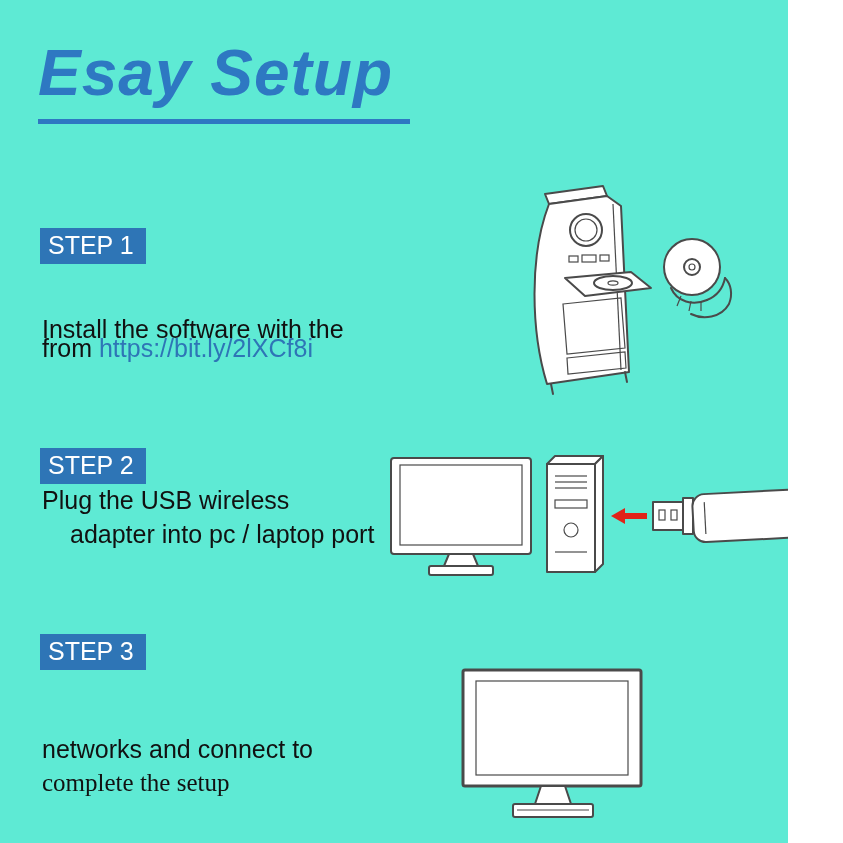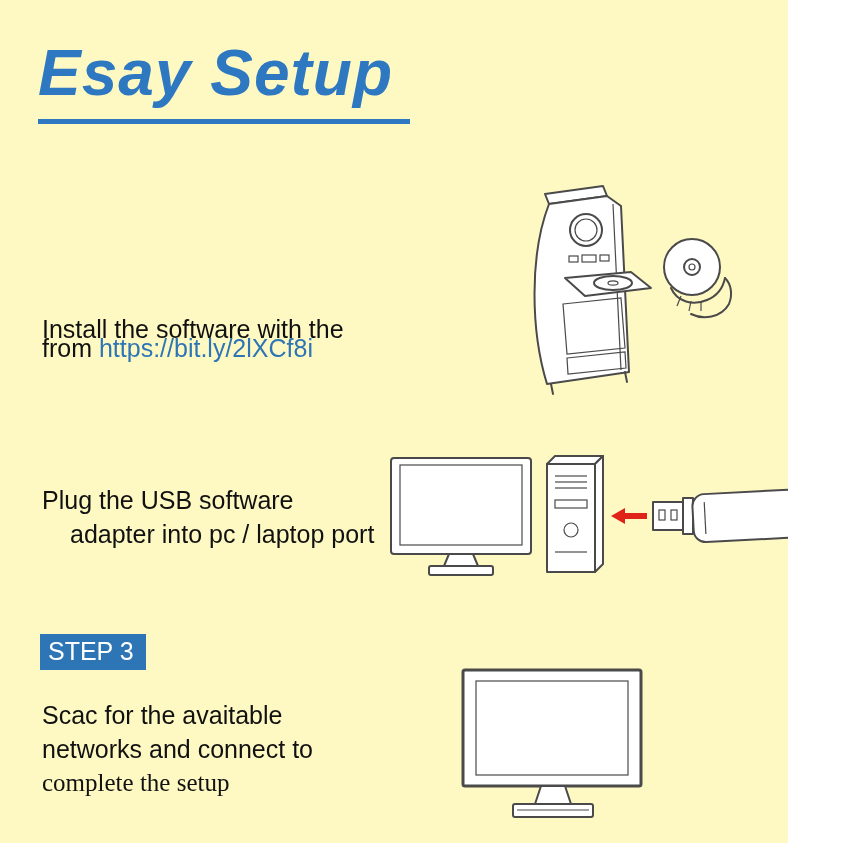"Esay Setup" .page { background: #fef9c3 -> #5eead4 }
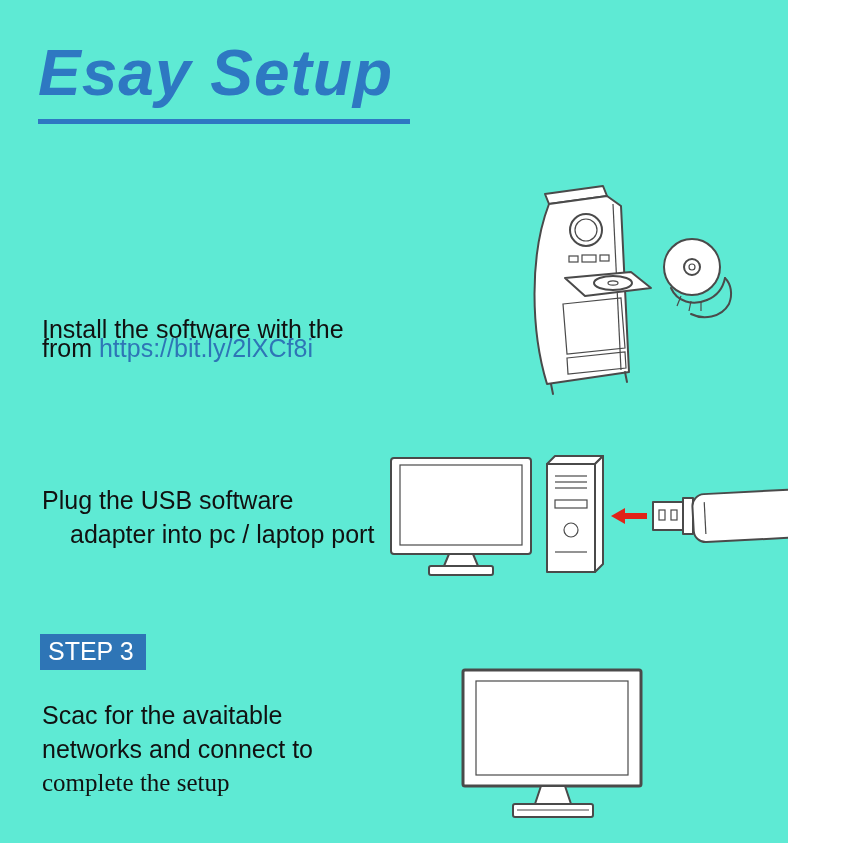"STEP 1" div.step-badge { html: none -> <div>STEP 1</div> }
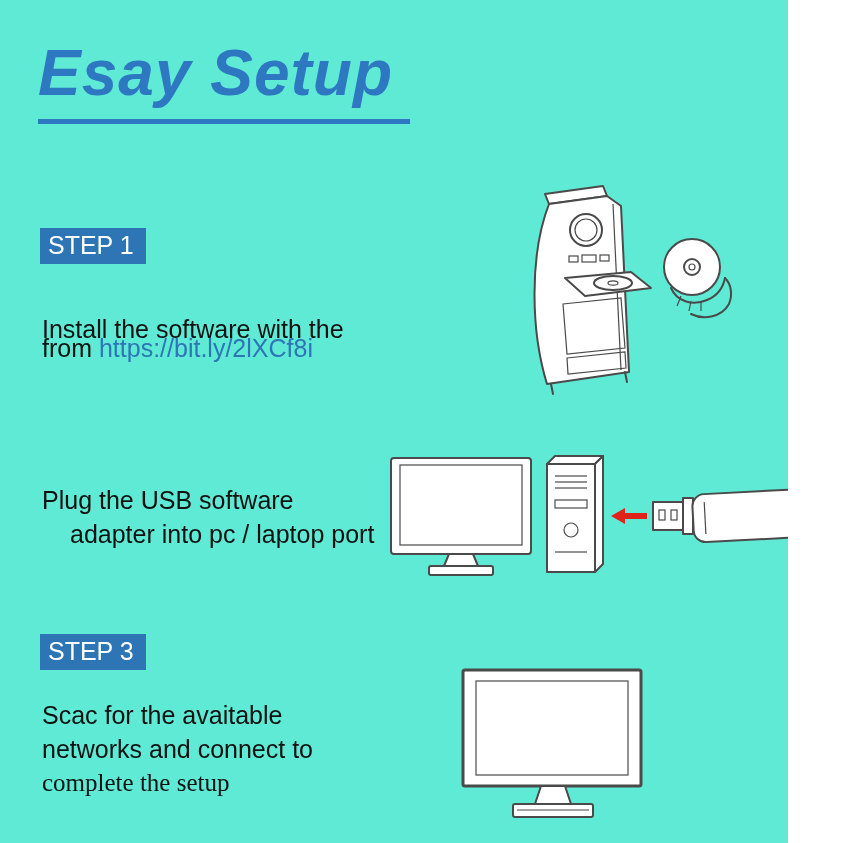"STEP 2" div.step-badge { html: none -> <div>STEP 2</div> }
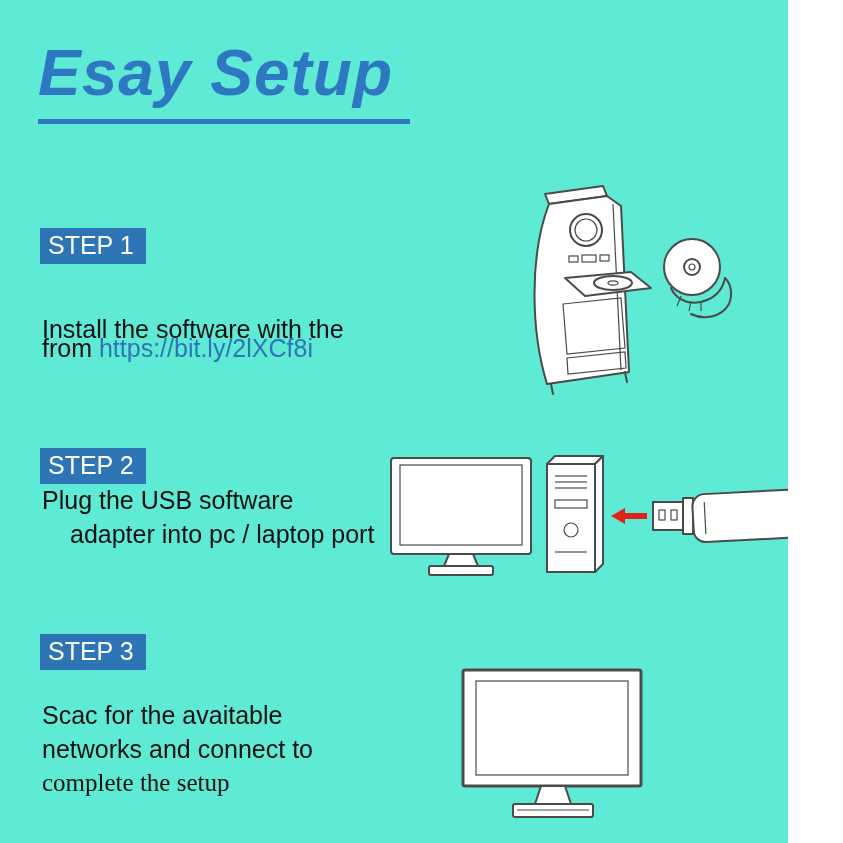"Plug the USB software" div.step-text { text: software -> wireless }
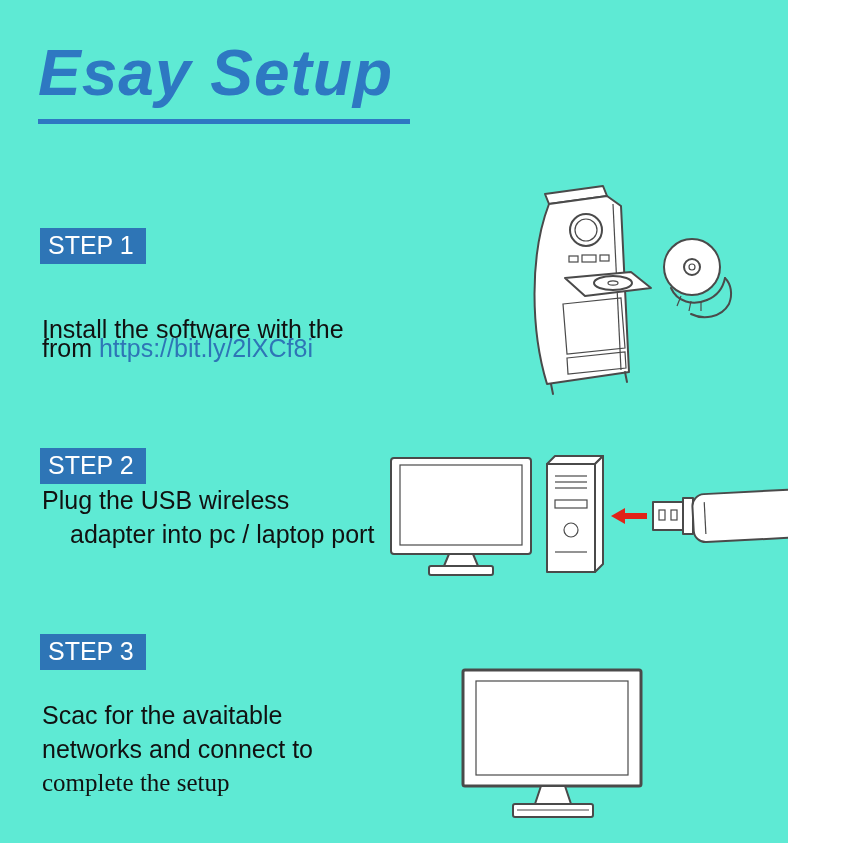"Scac for the avaitable" div.step-text { html: <div>Scac for the avaitable</div> -> none }
